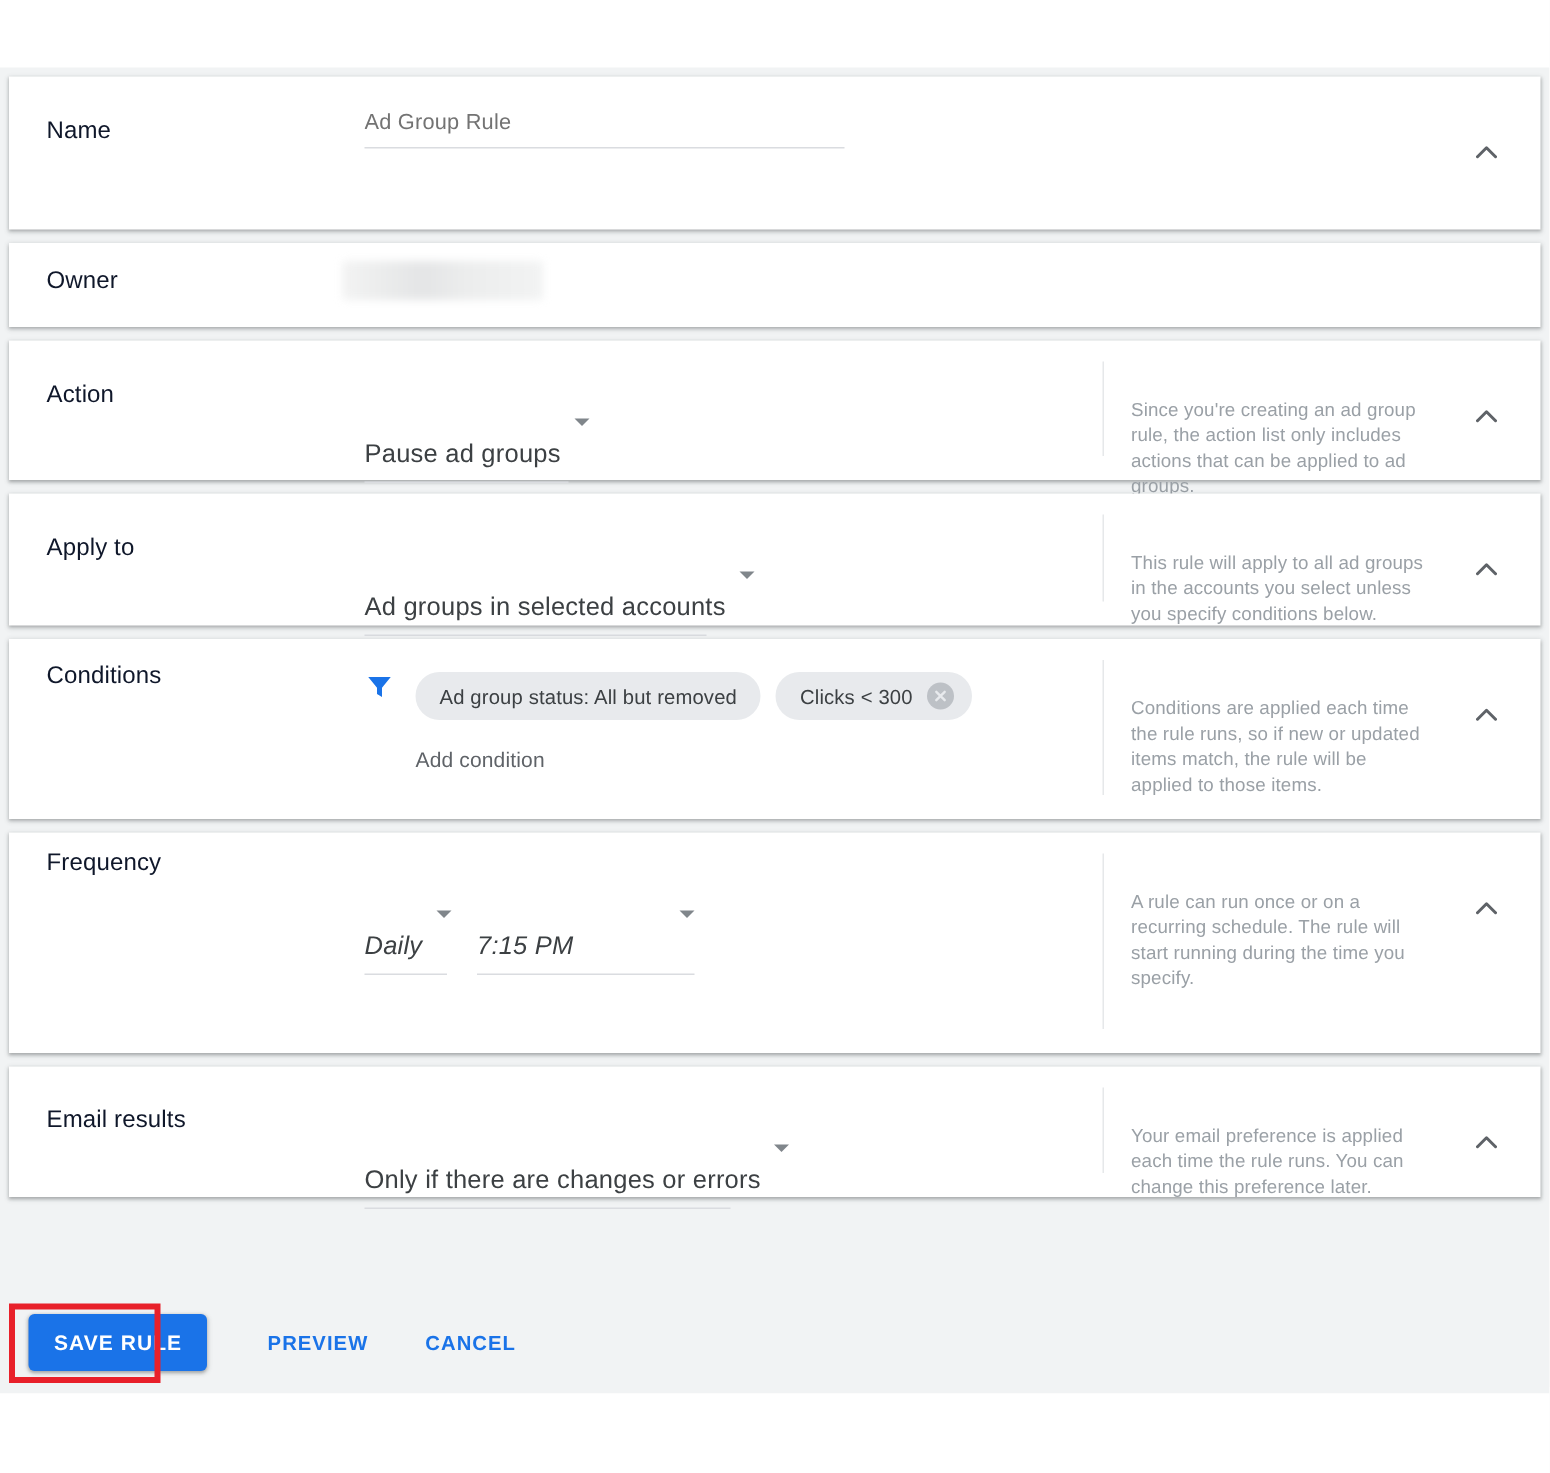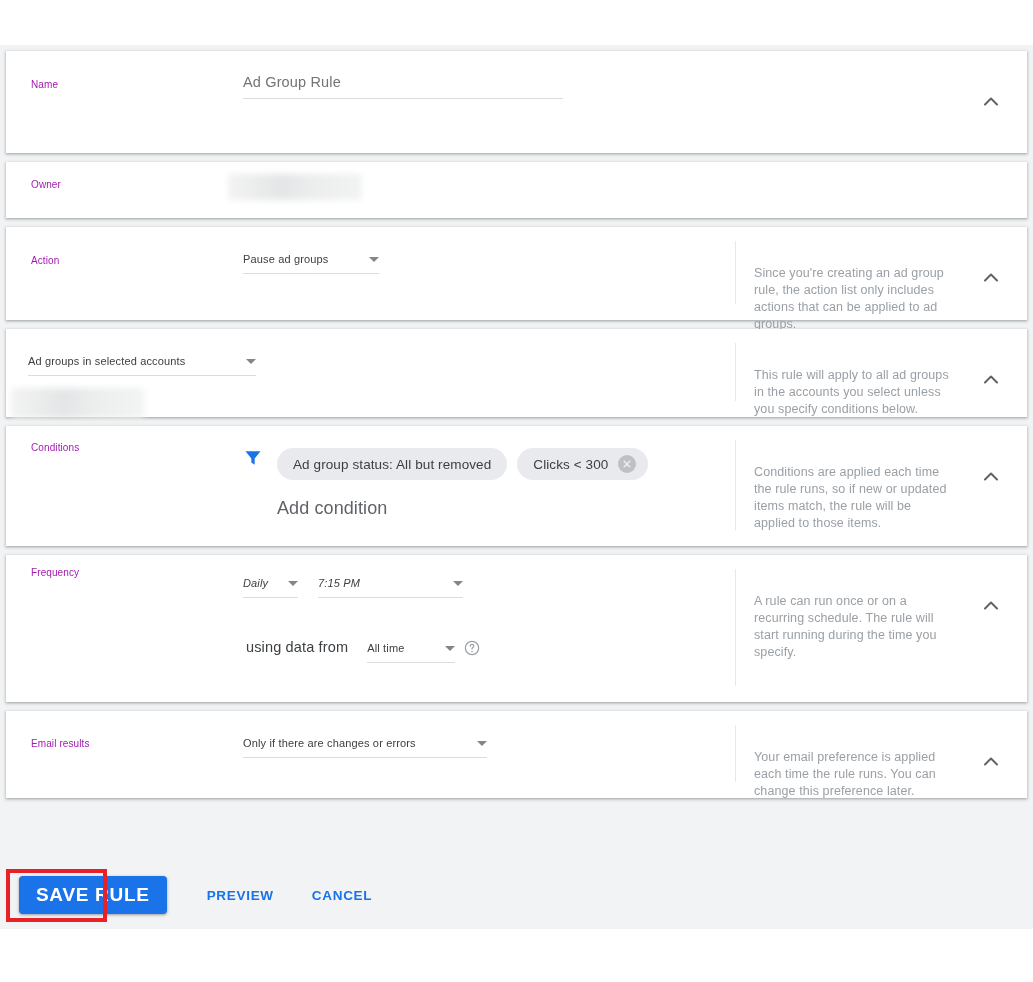"Name" .card-label { color: #a21caf -> #0f172a; font-size: 10px -> 16px }
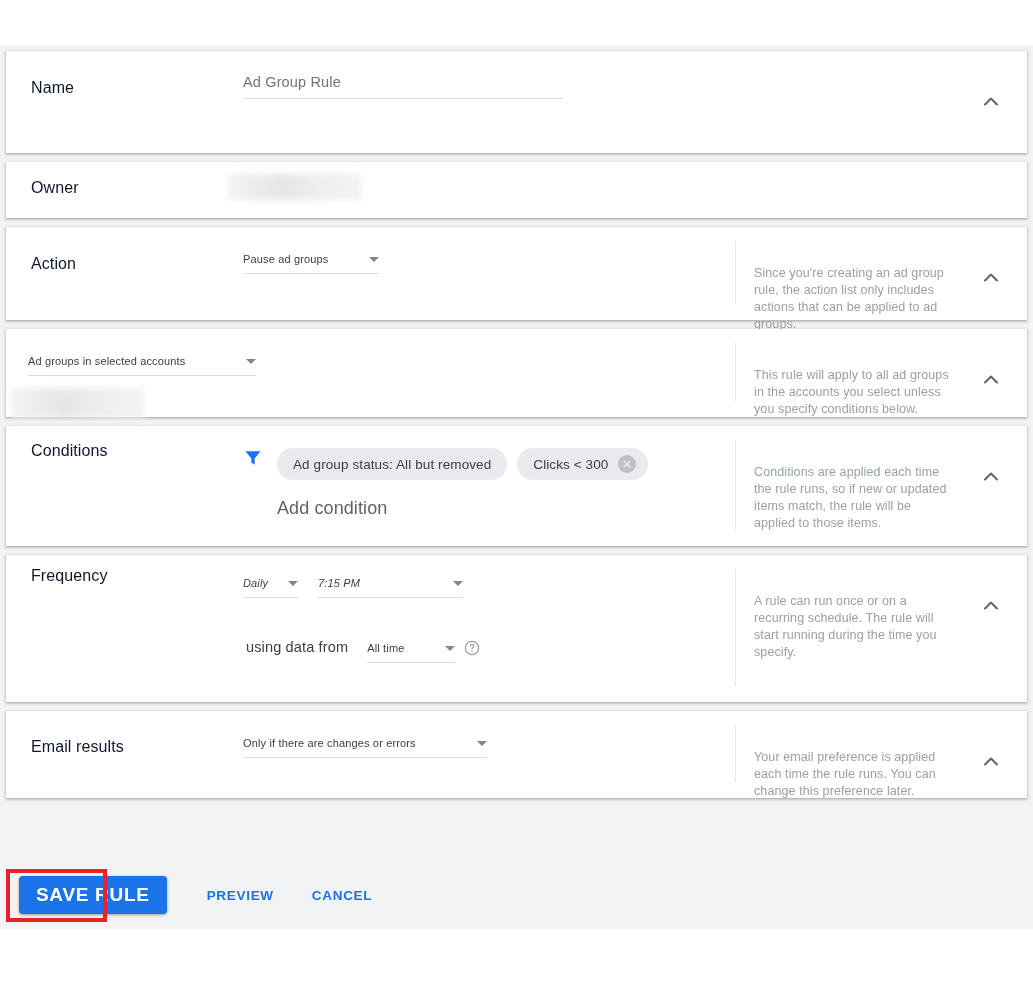"Pause ad groups" .select-value { font-size: 11px -> 17px; margin-top: none -> 44px }
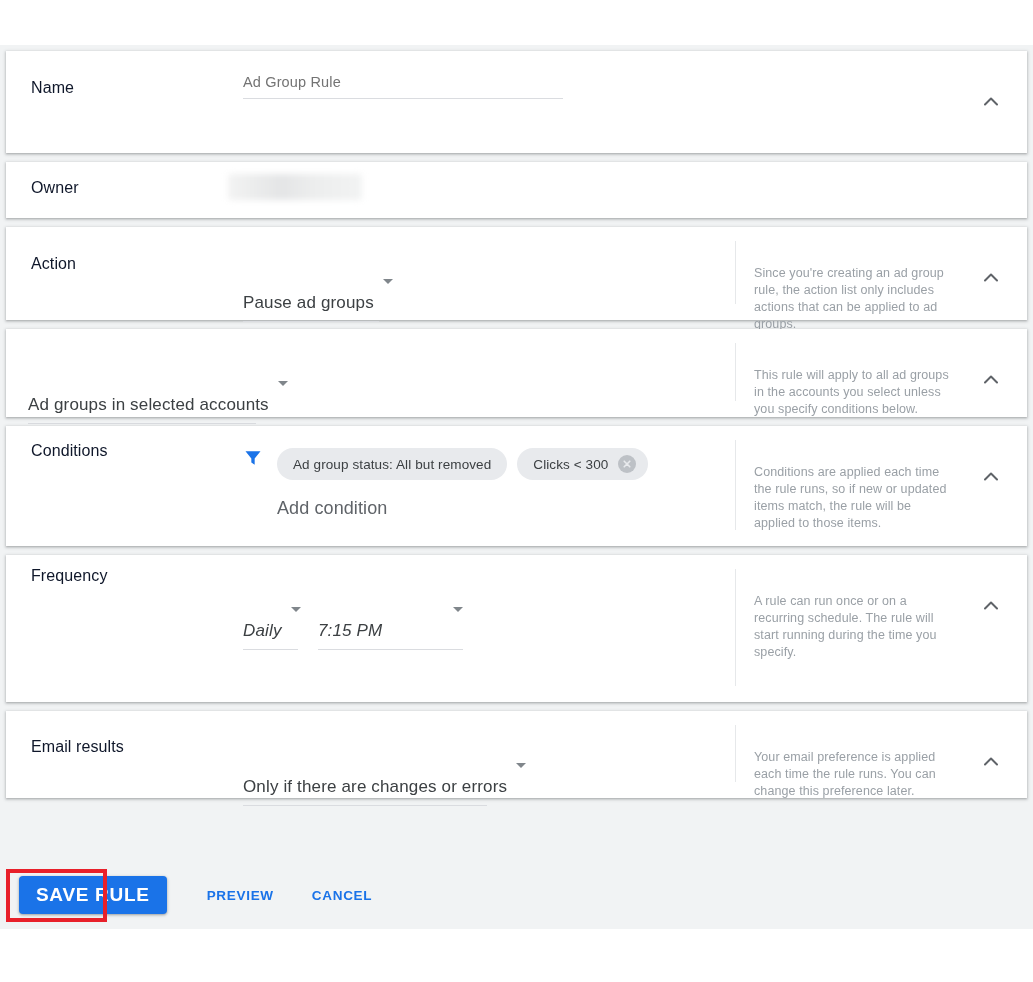"Apply to" div.card-label { html: none -> <div>Apply to</div> }
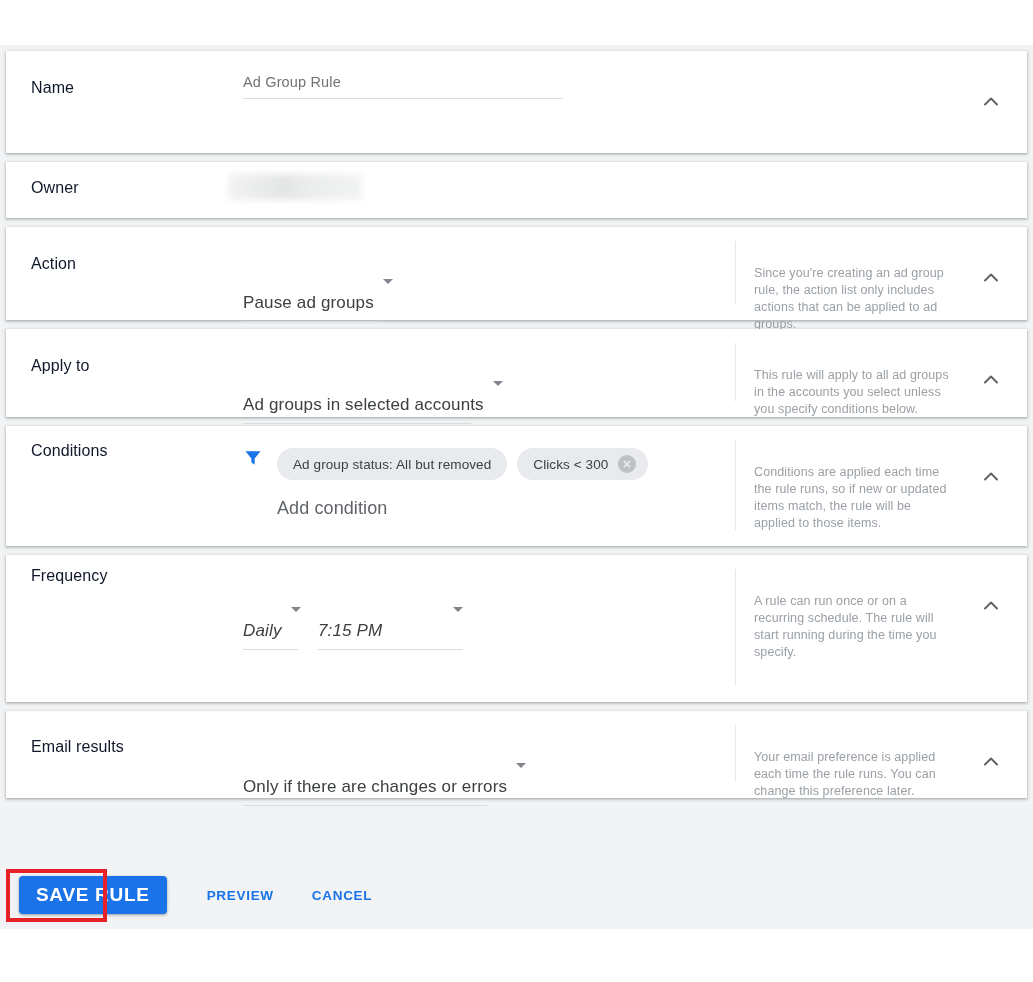"Add condition" .add-condition { font-size: 18px -> 14px }
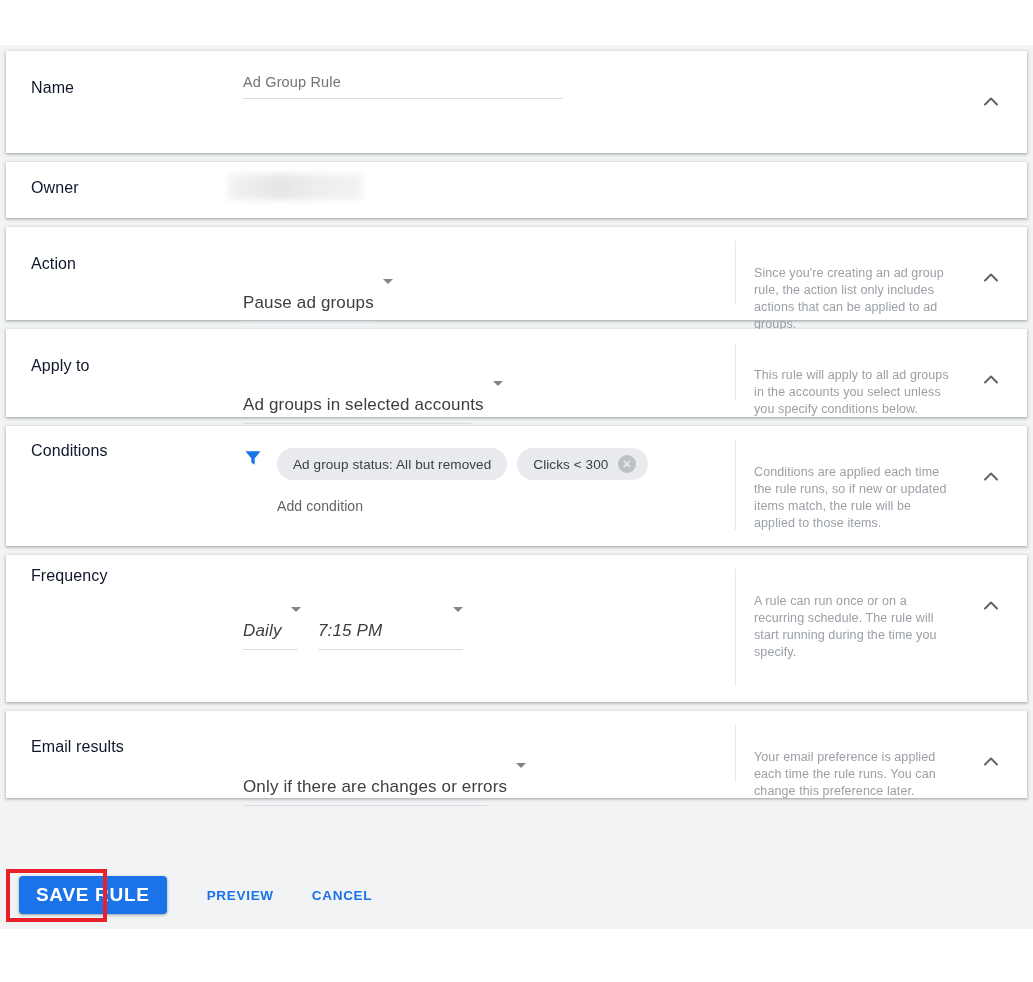"SAVE RULE" .save-btn { font-size: 19px -> 14px }
